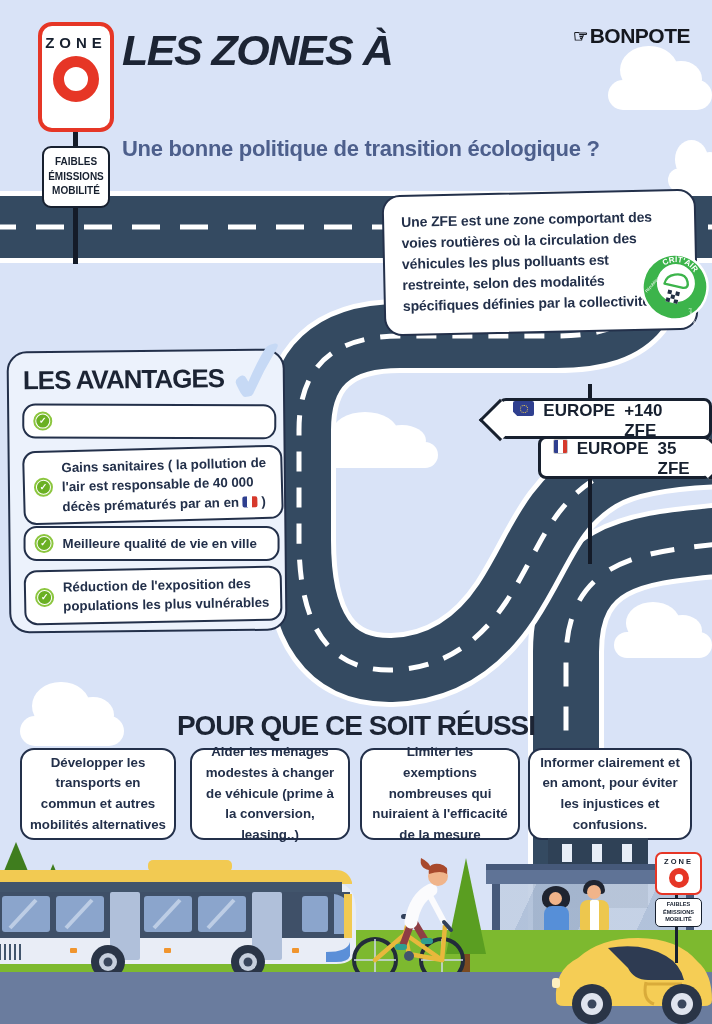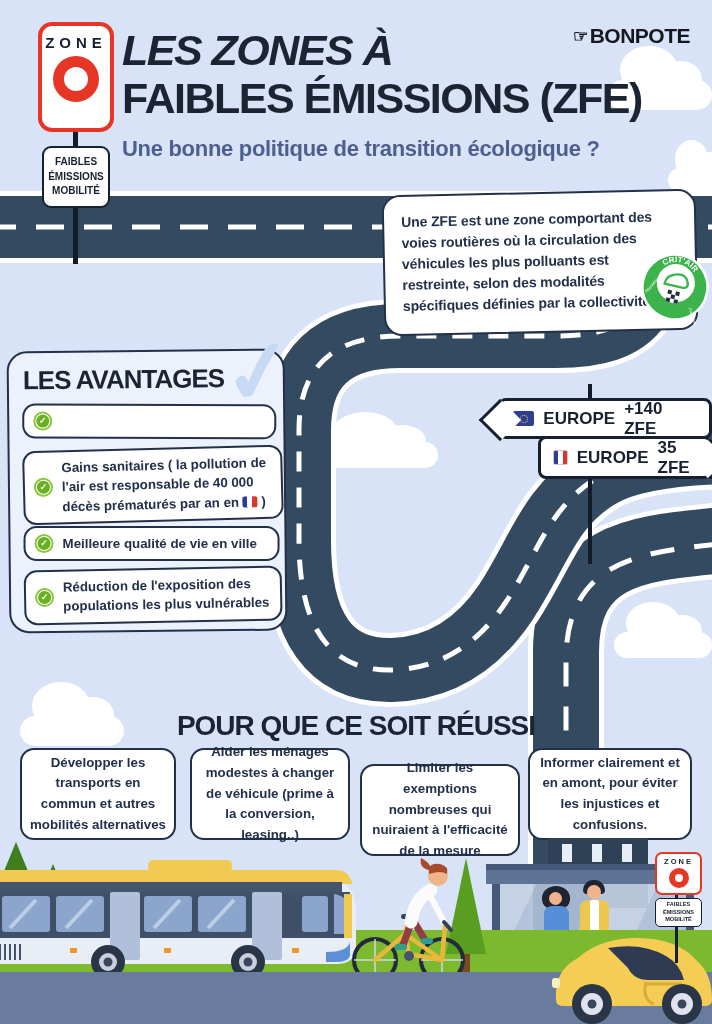"FAIBLES ÉMISSIONS (ZFE)" span { html: <span>FAIBLES ÉMISSIONS (ZFE)</span> -> none }
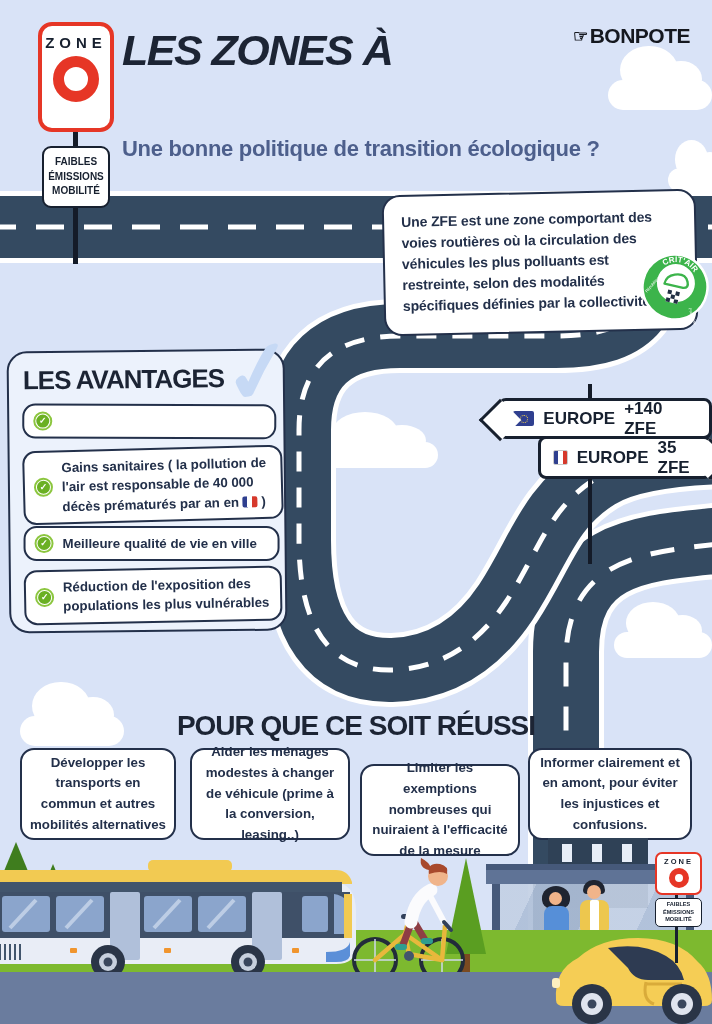"EUROPE" .dir-sign { align-items: center -> none }
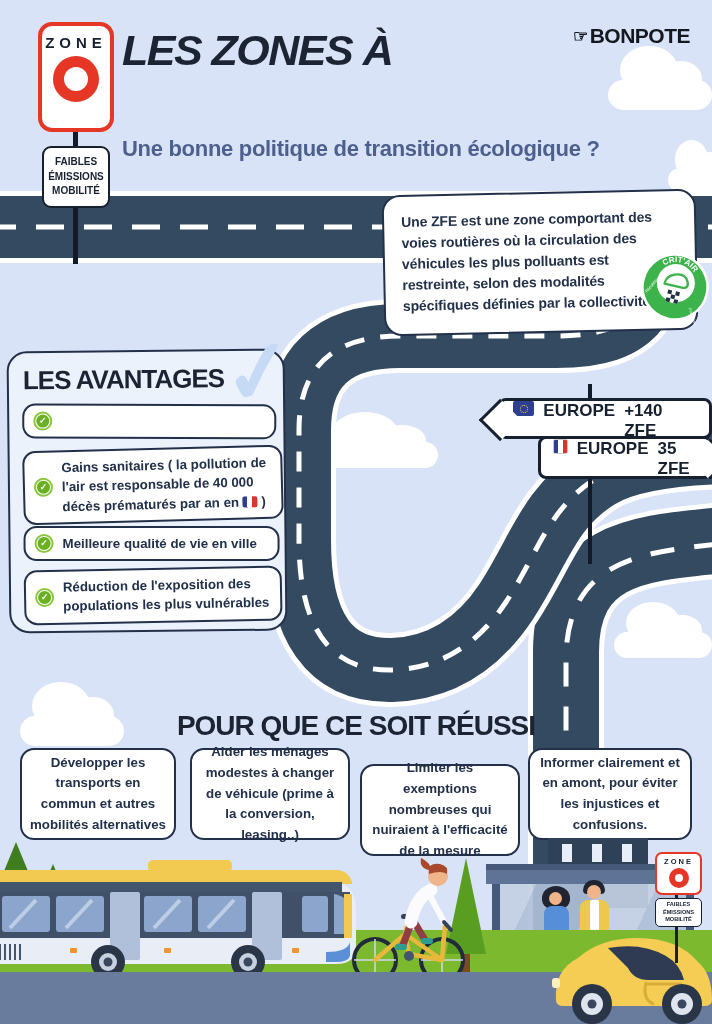"Limiter les exemptions nombreuses qui" div.succ-box { margin-top: 16px -> none }
